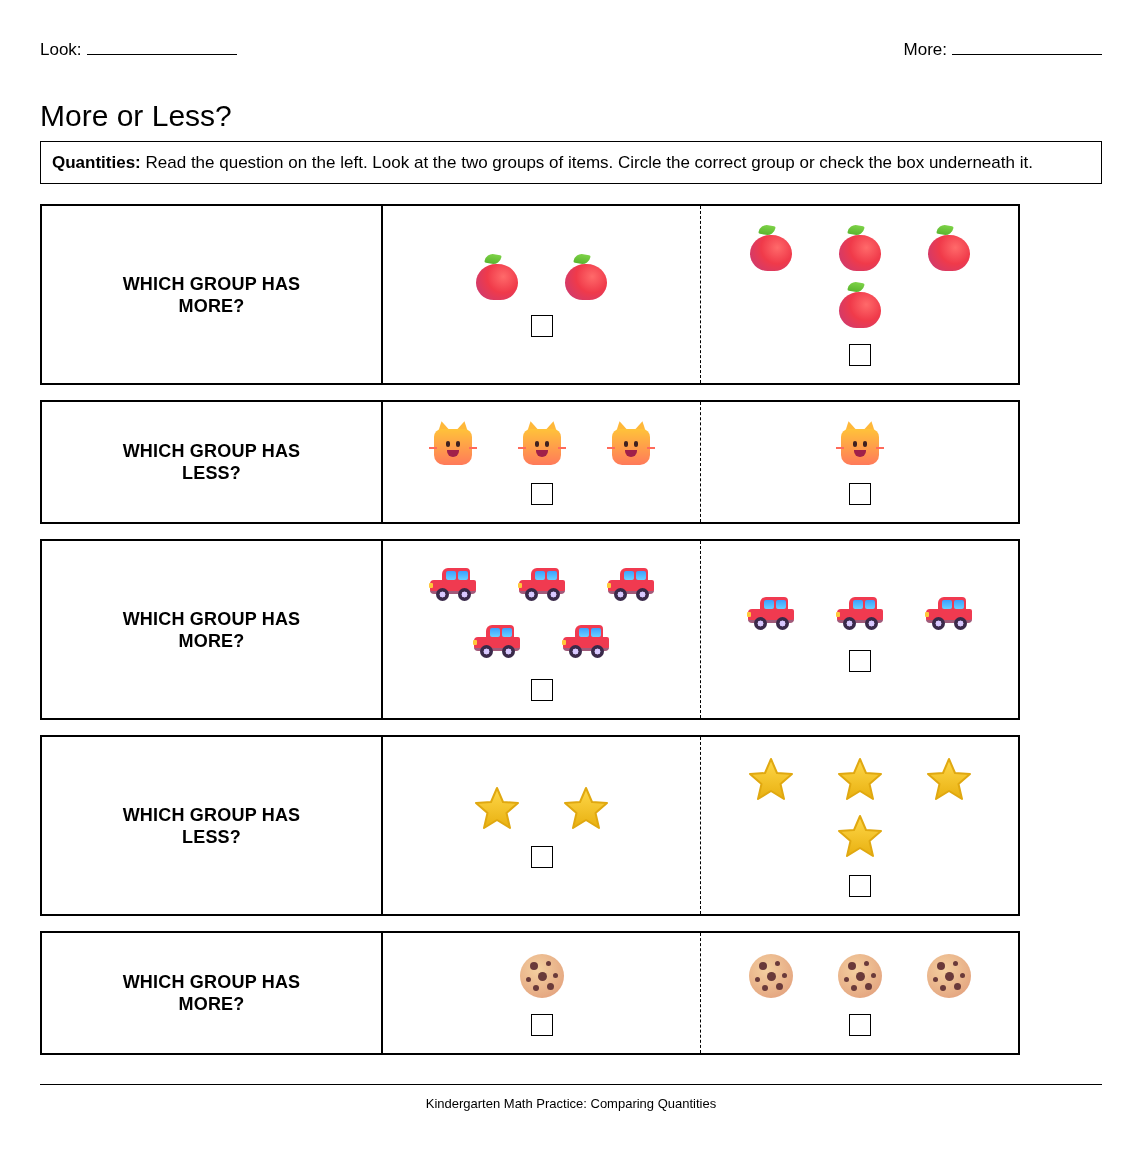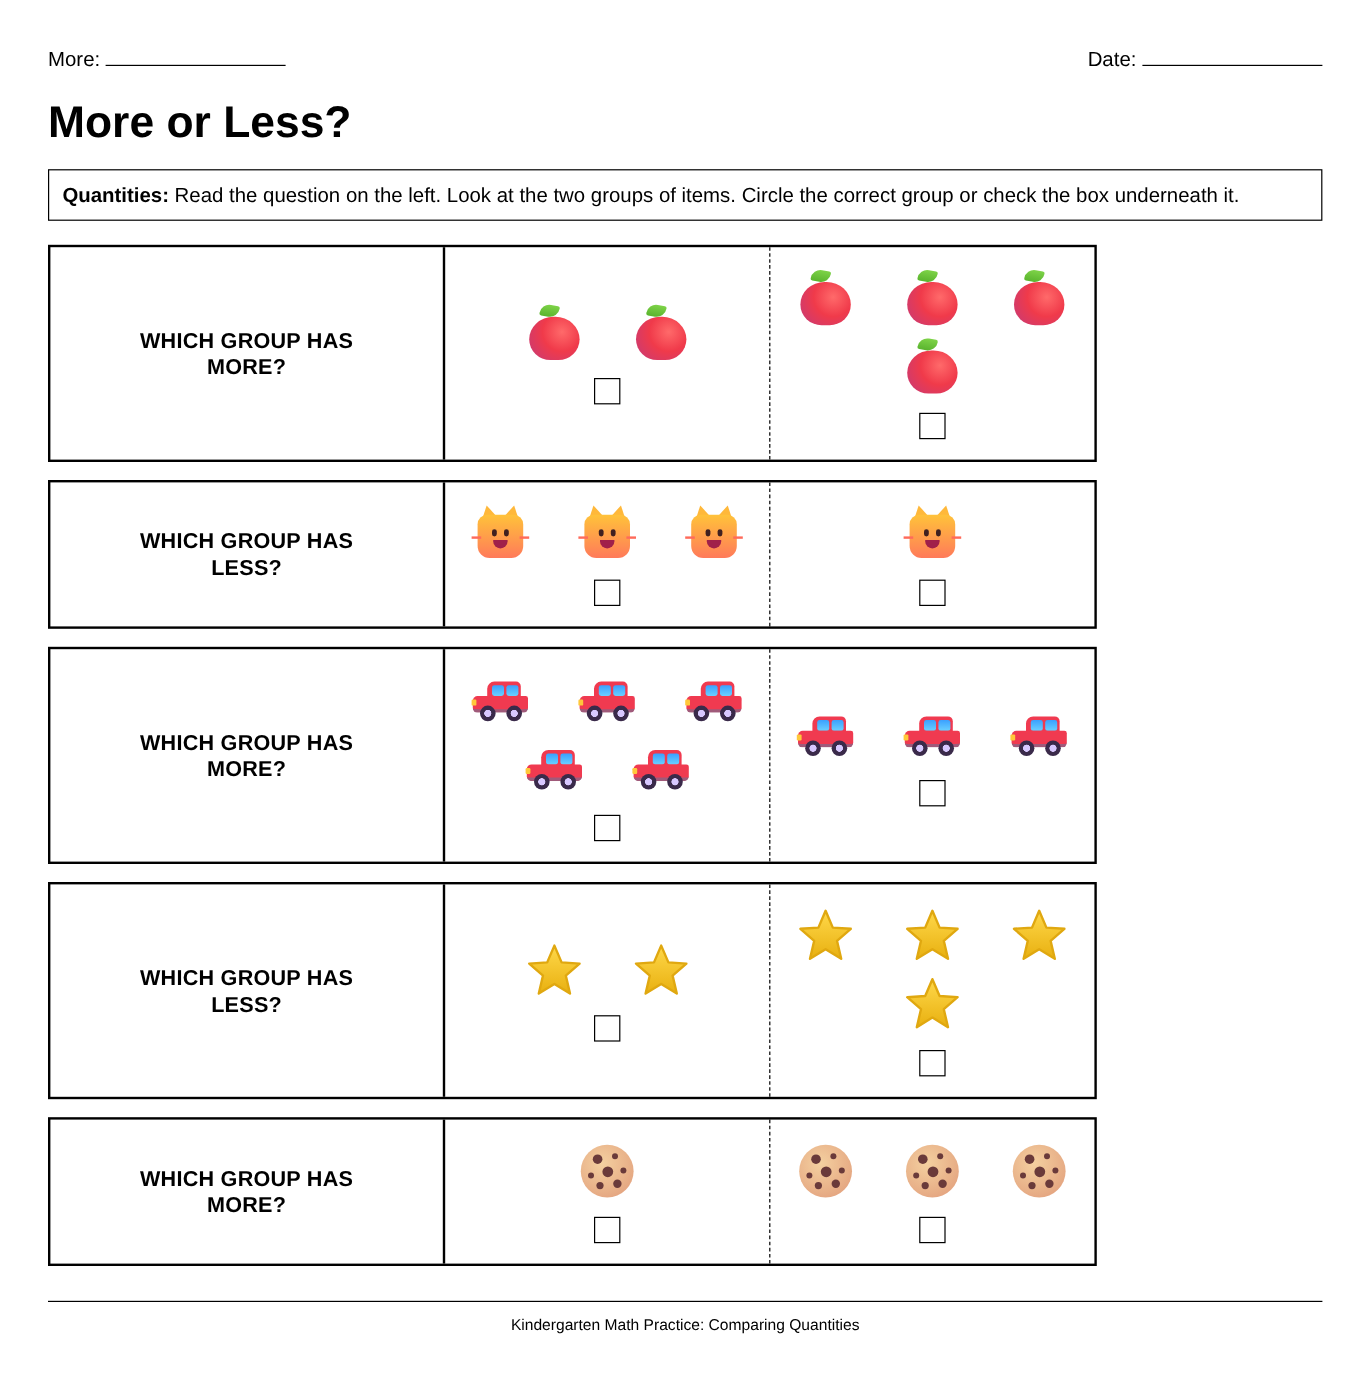"More:" span { text: More -> Look }
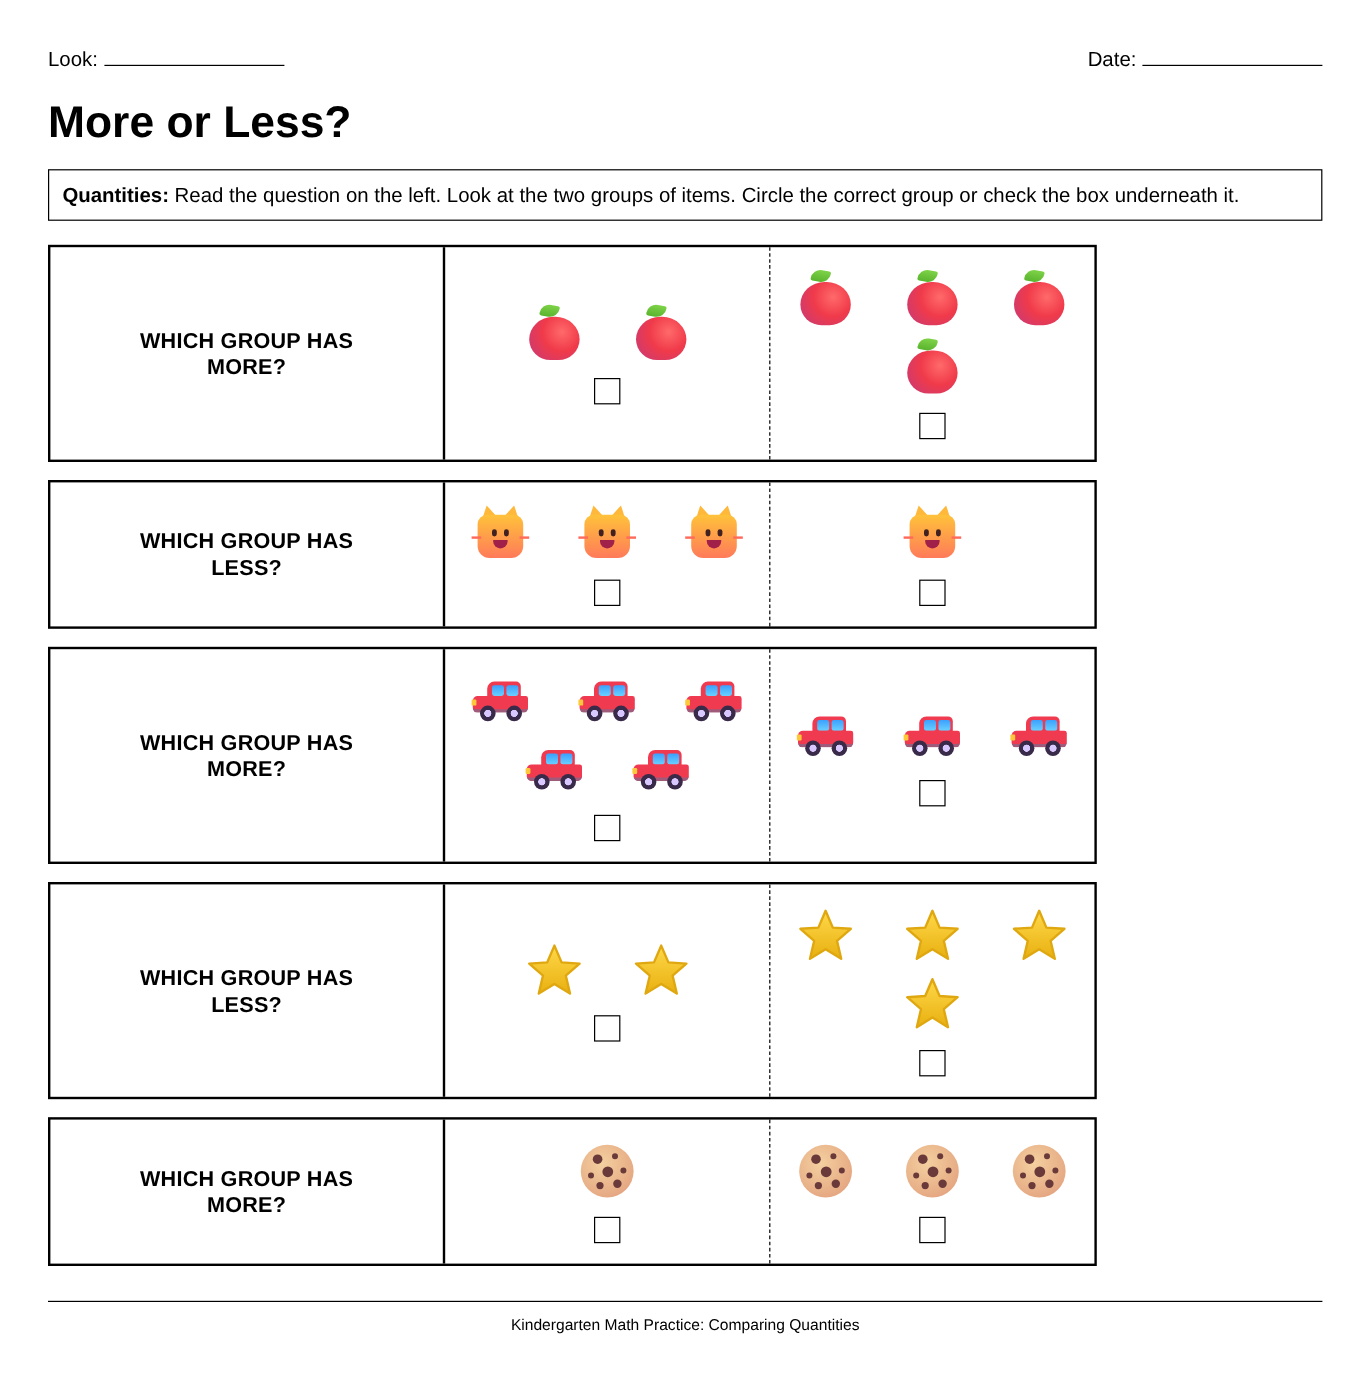"Date:" span { text: Date -> More }
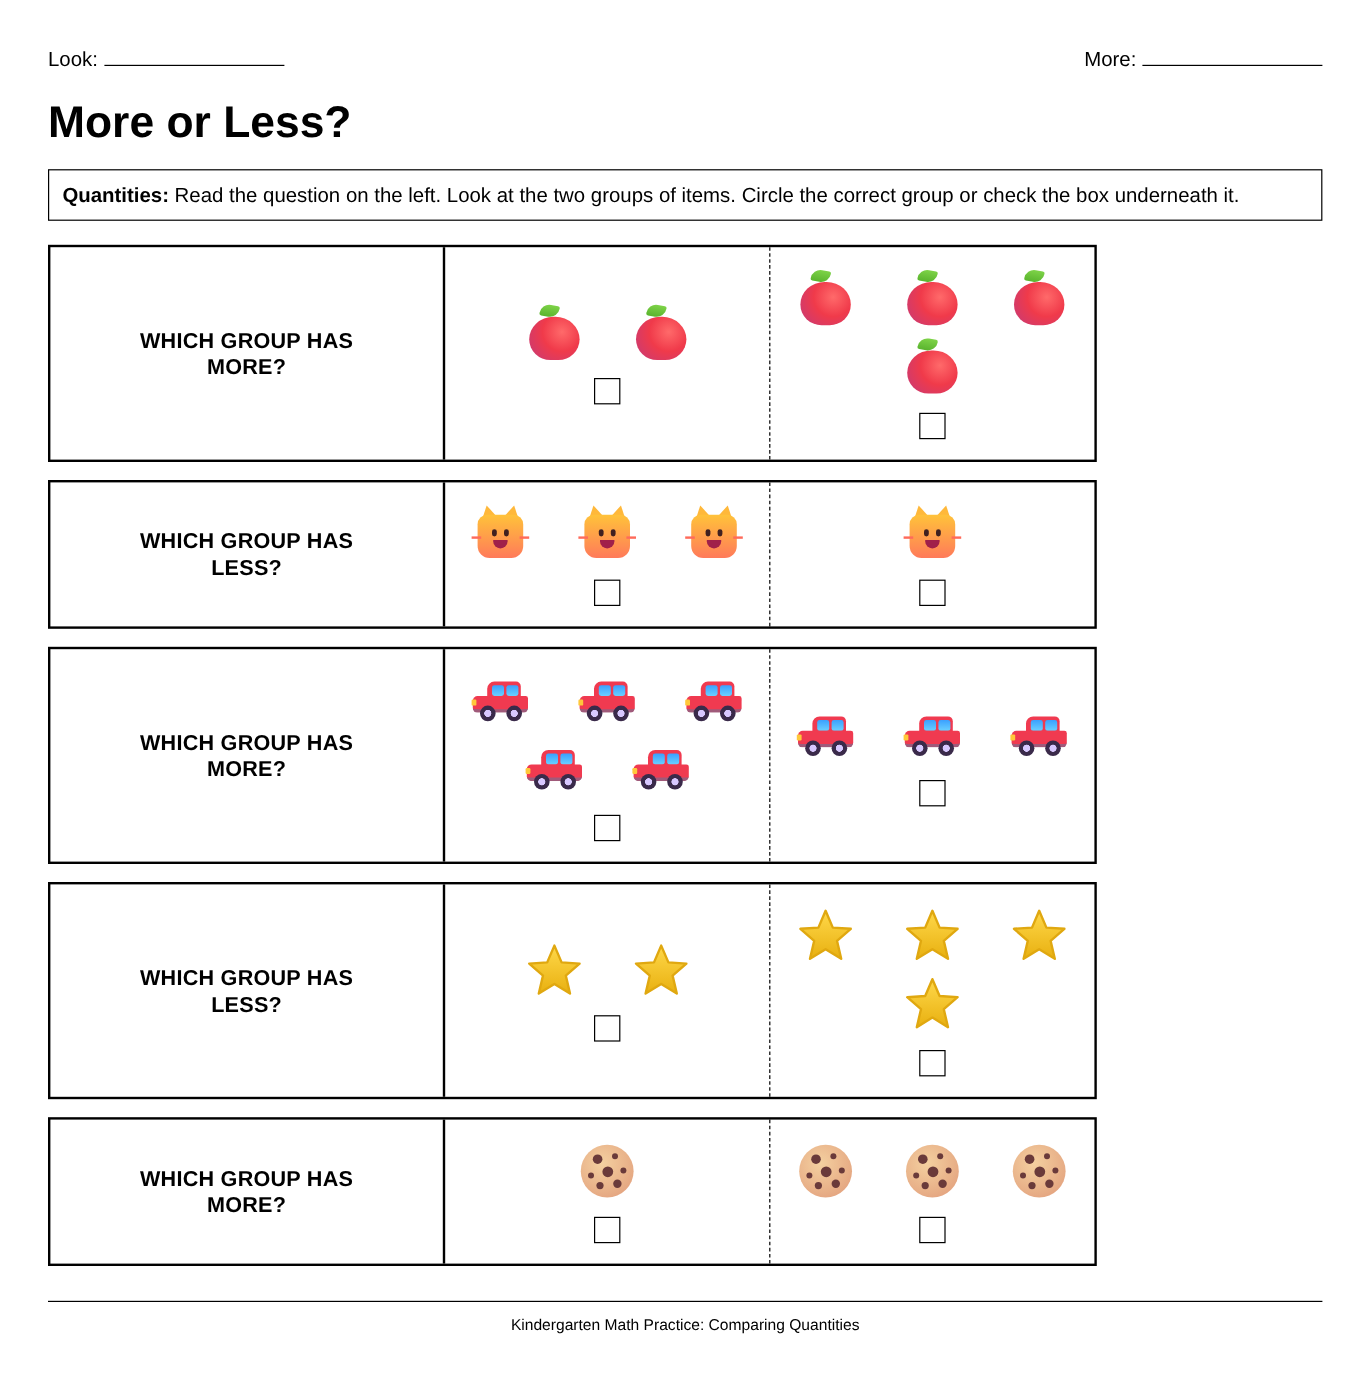"More or Less?" .title { font-size: 37px -> 30px; font-weight: bold -> normal; top: 81px -> 99px }
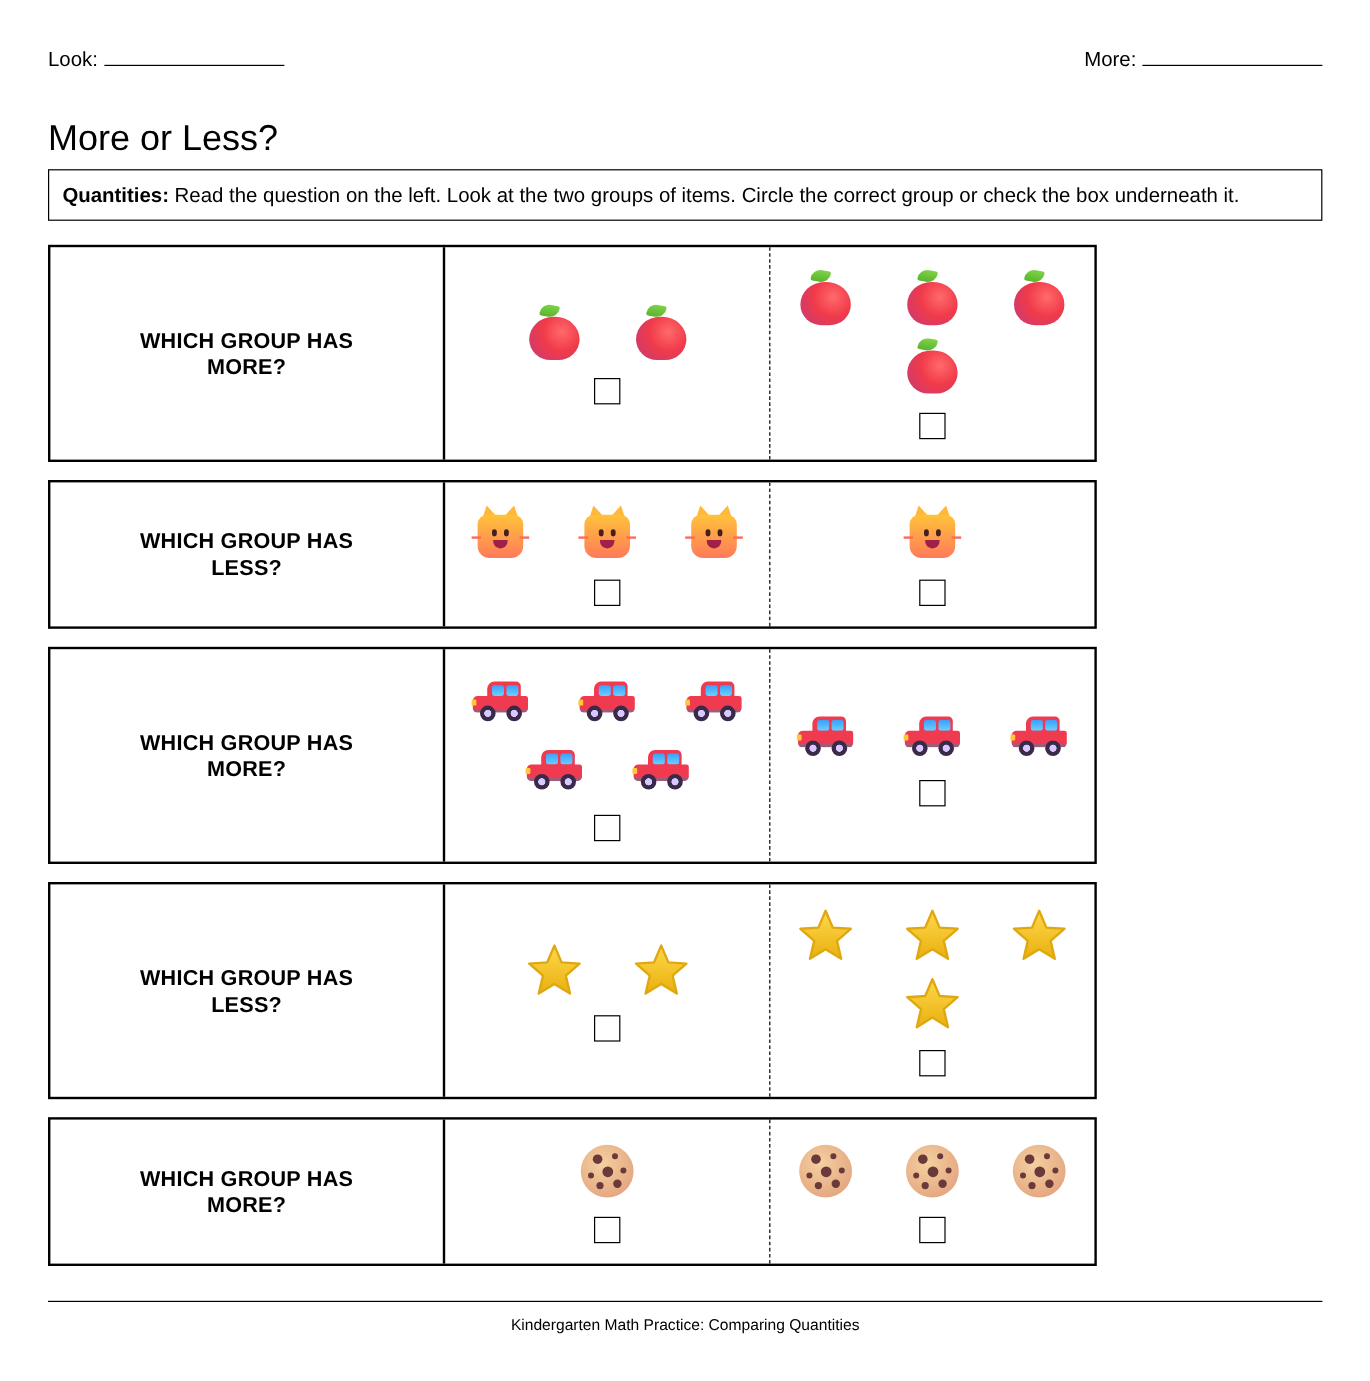"WHICH GROUP HAS MORE?" .row { width: 874px -> 980px }
